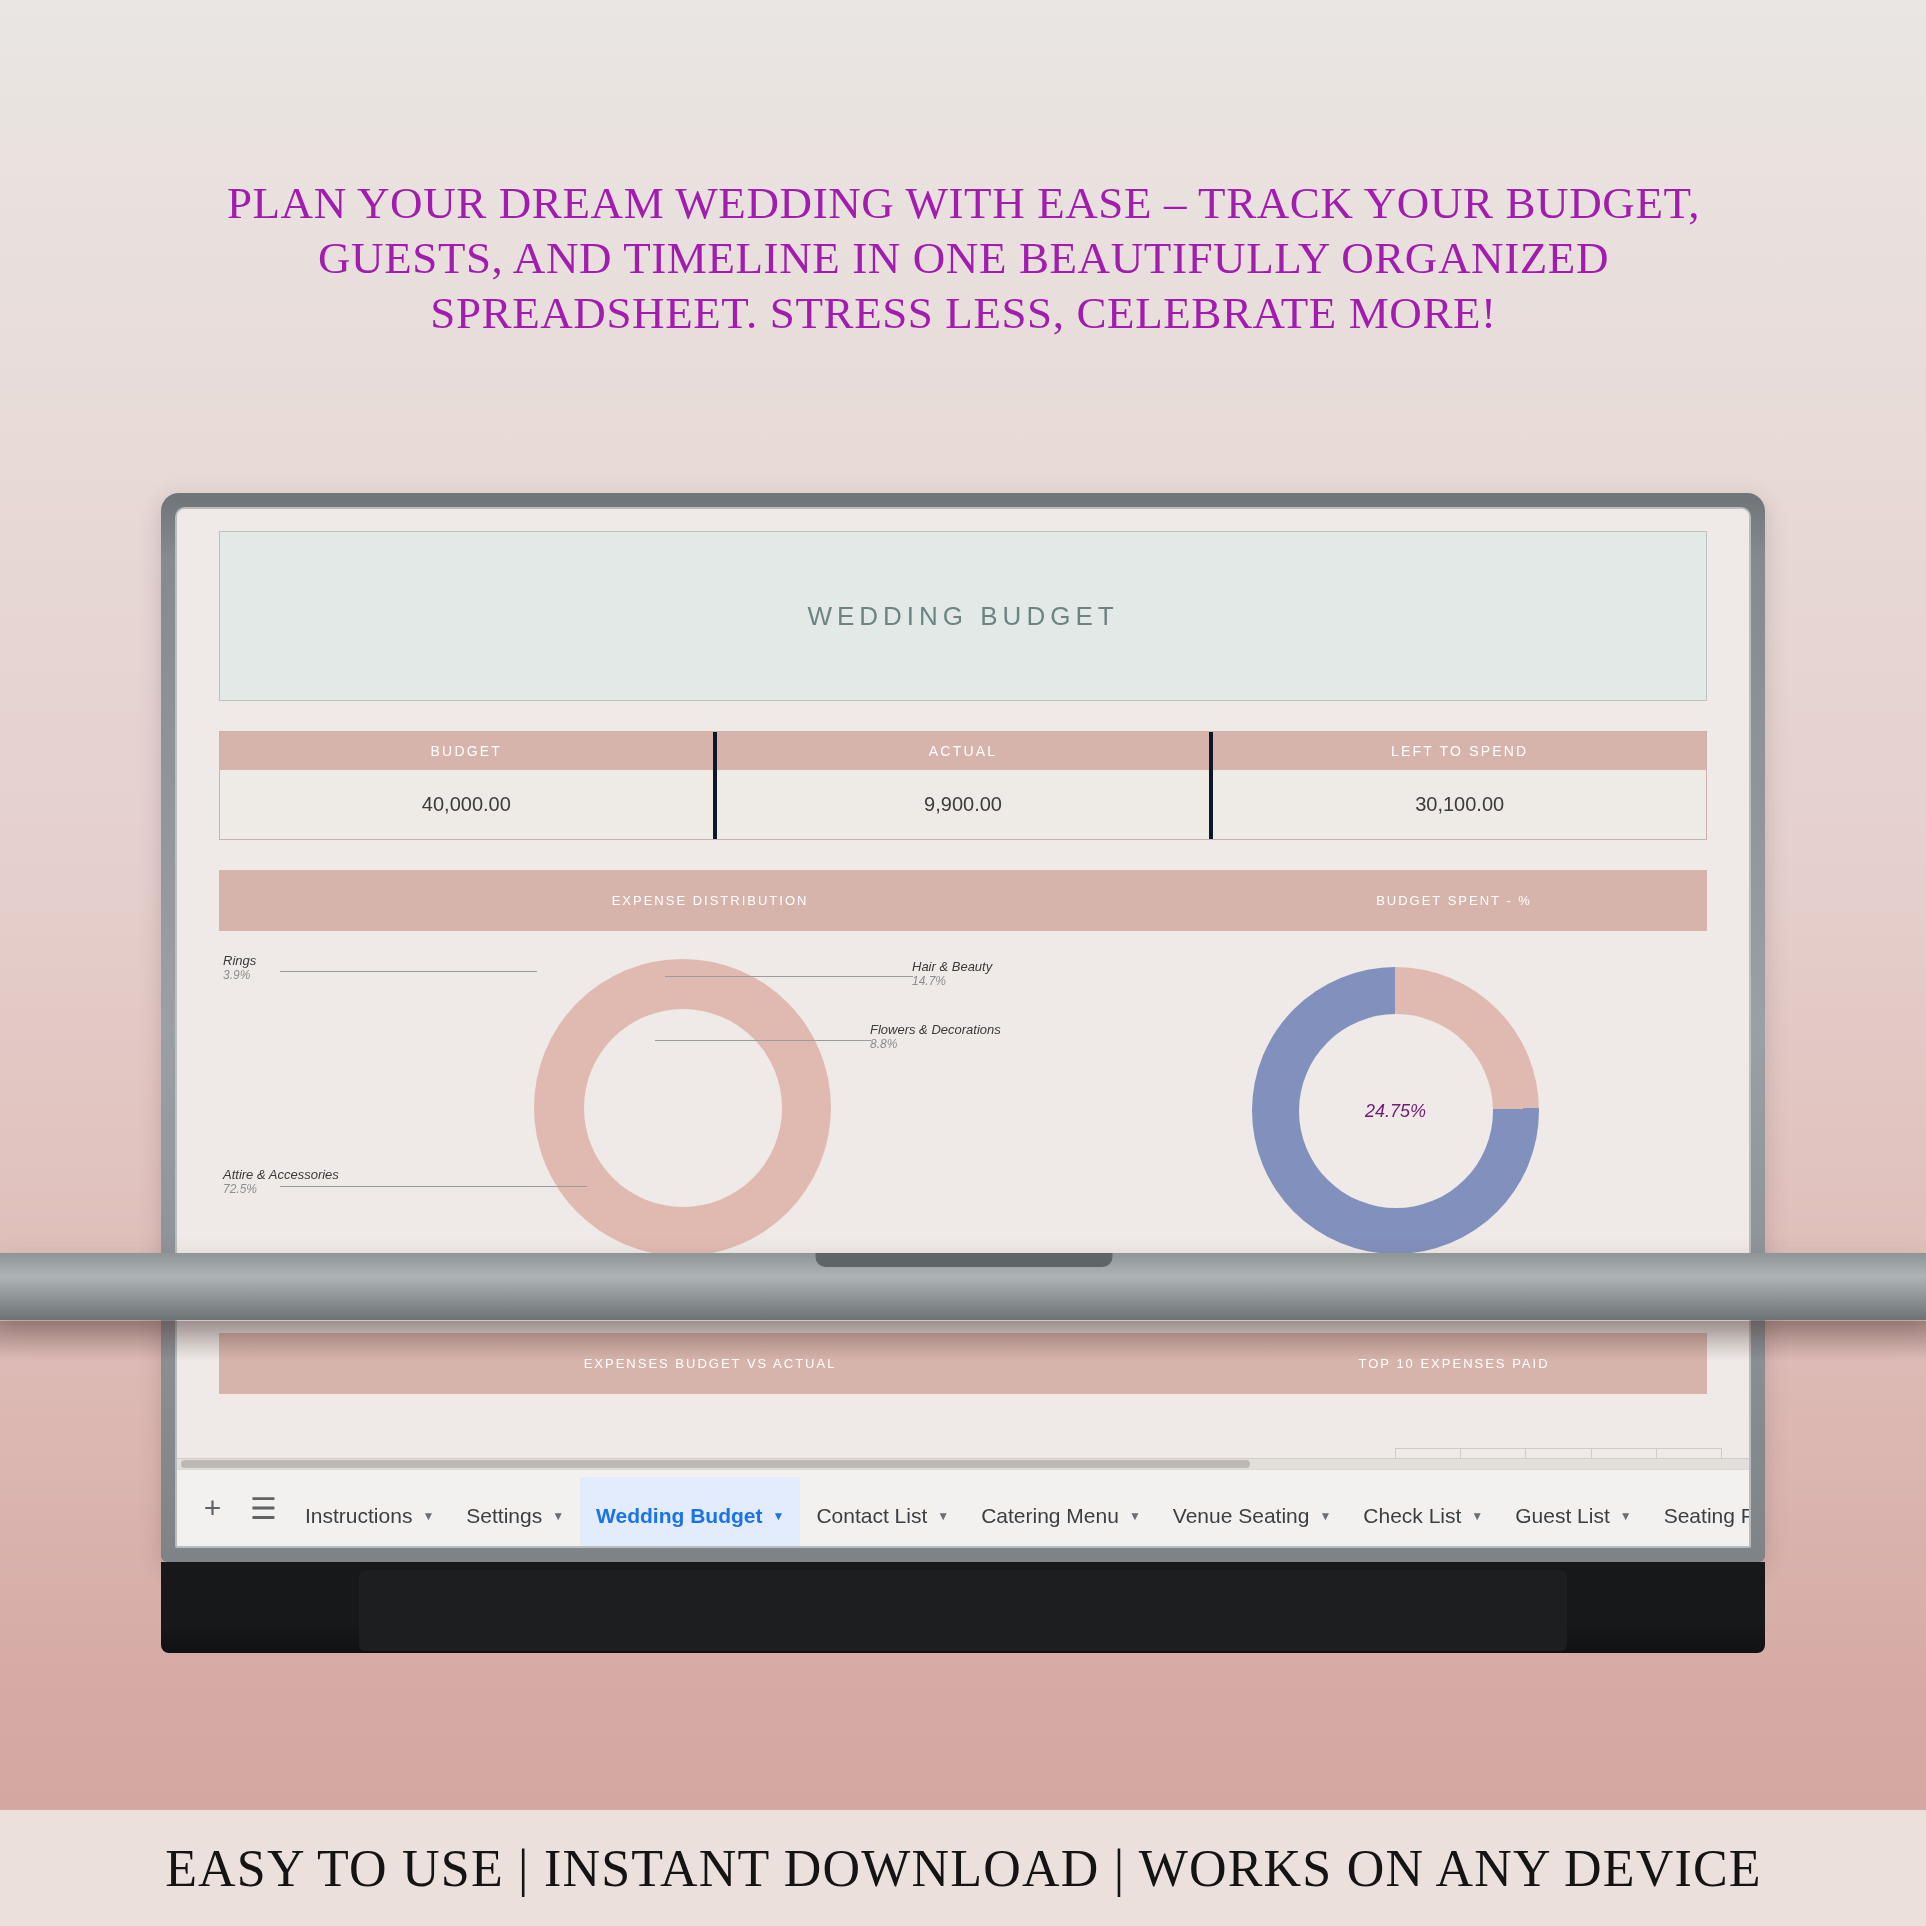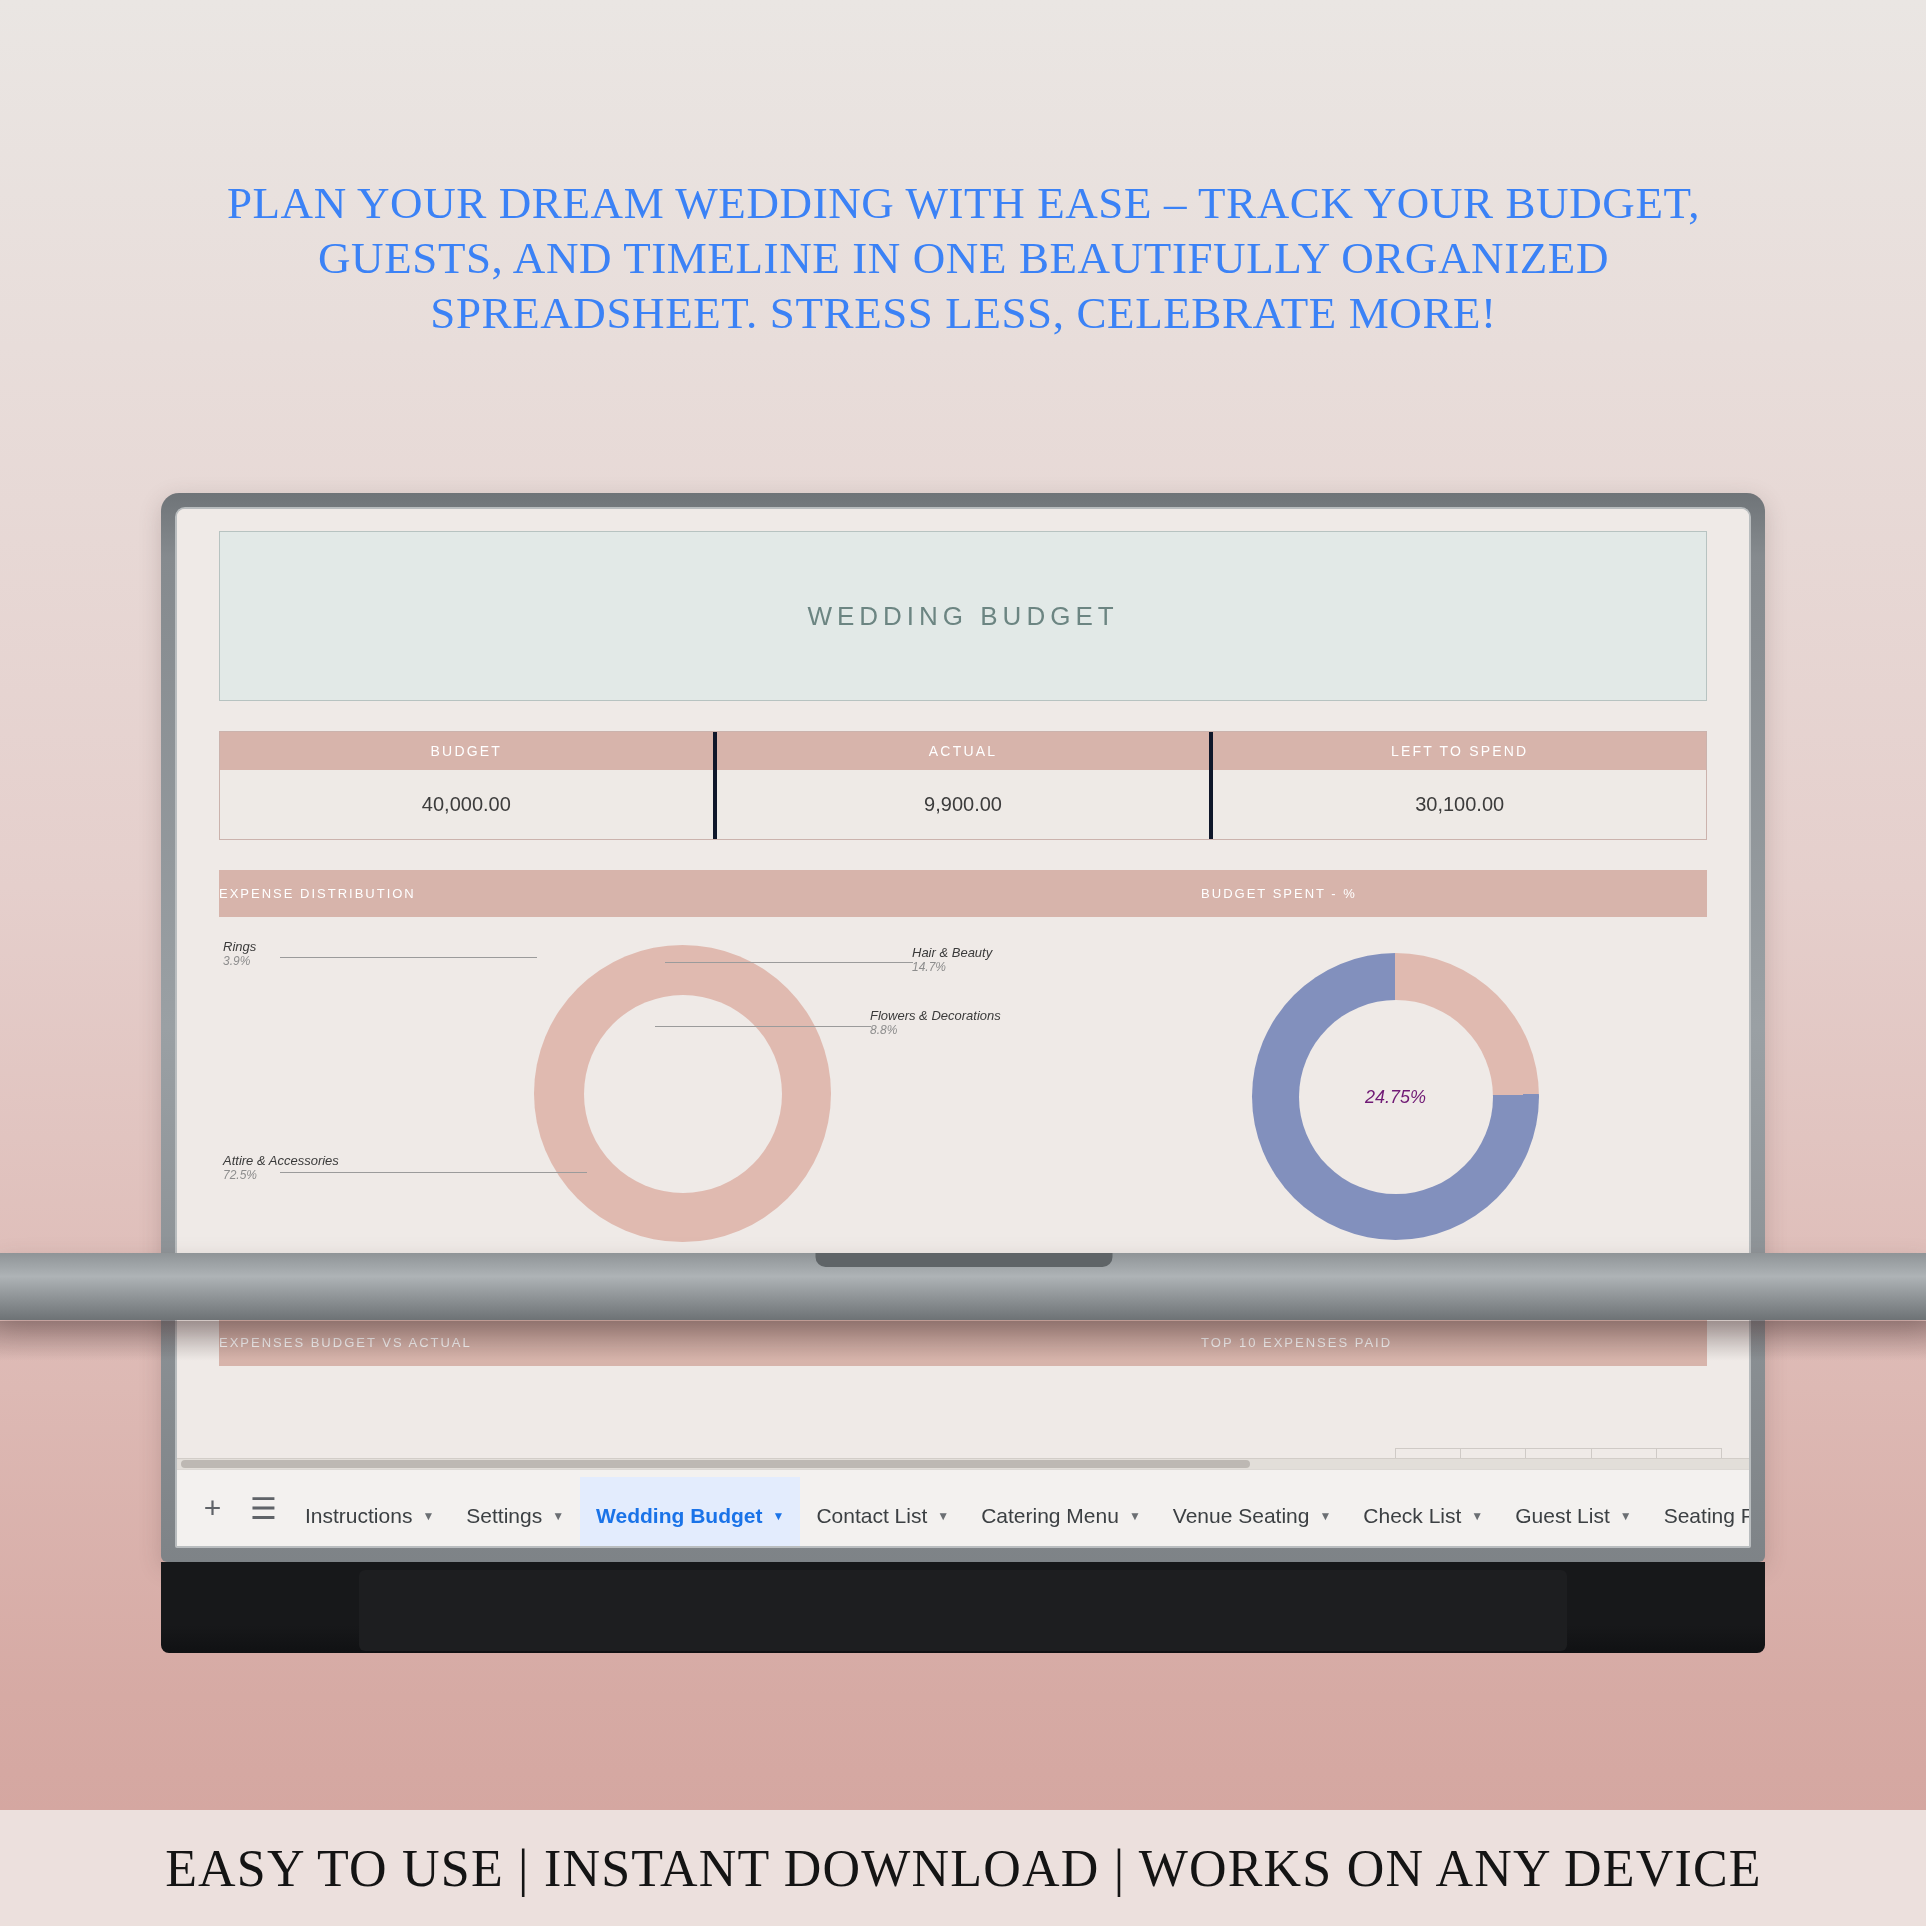"PLAN YOUR DREAM WEDDING WITH" .headline { color: #3b82f6 -> #a21caf }
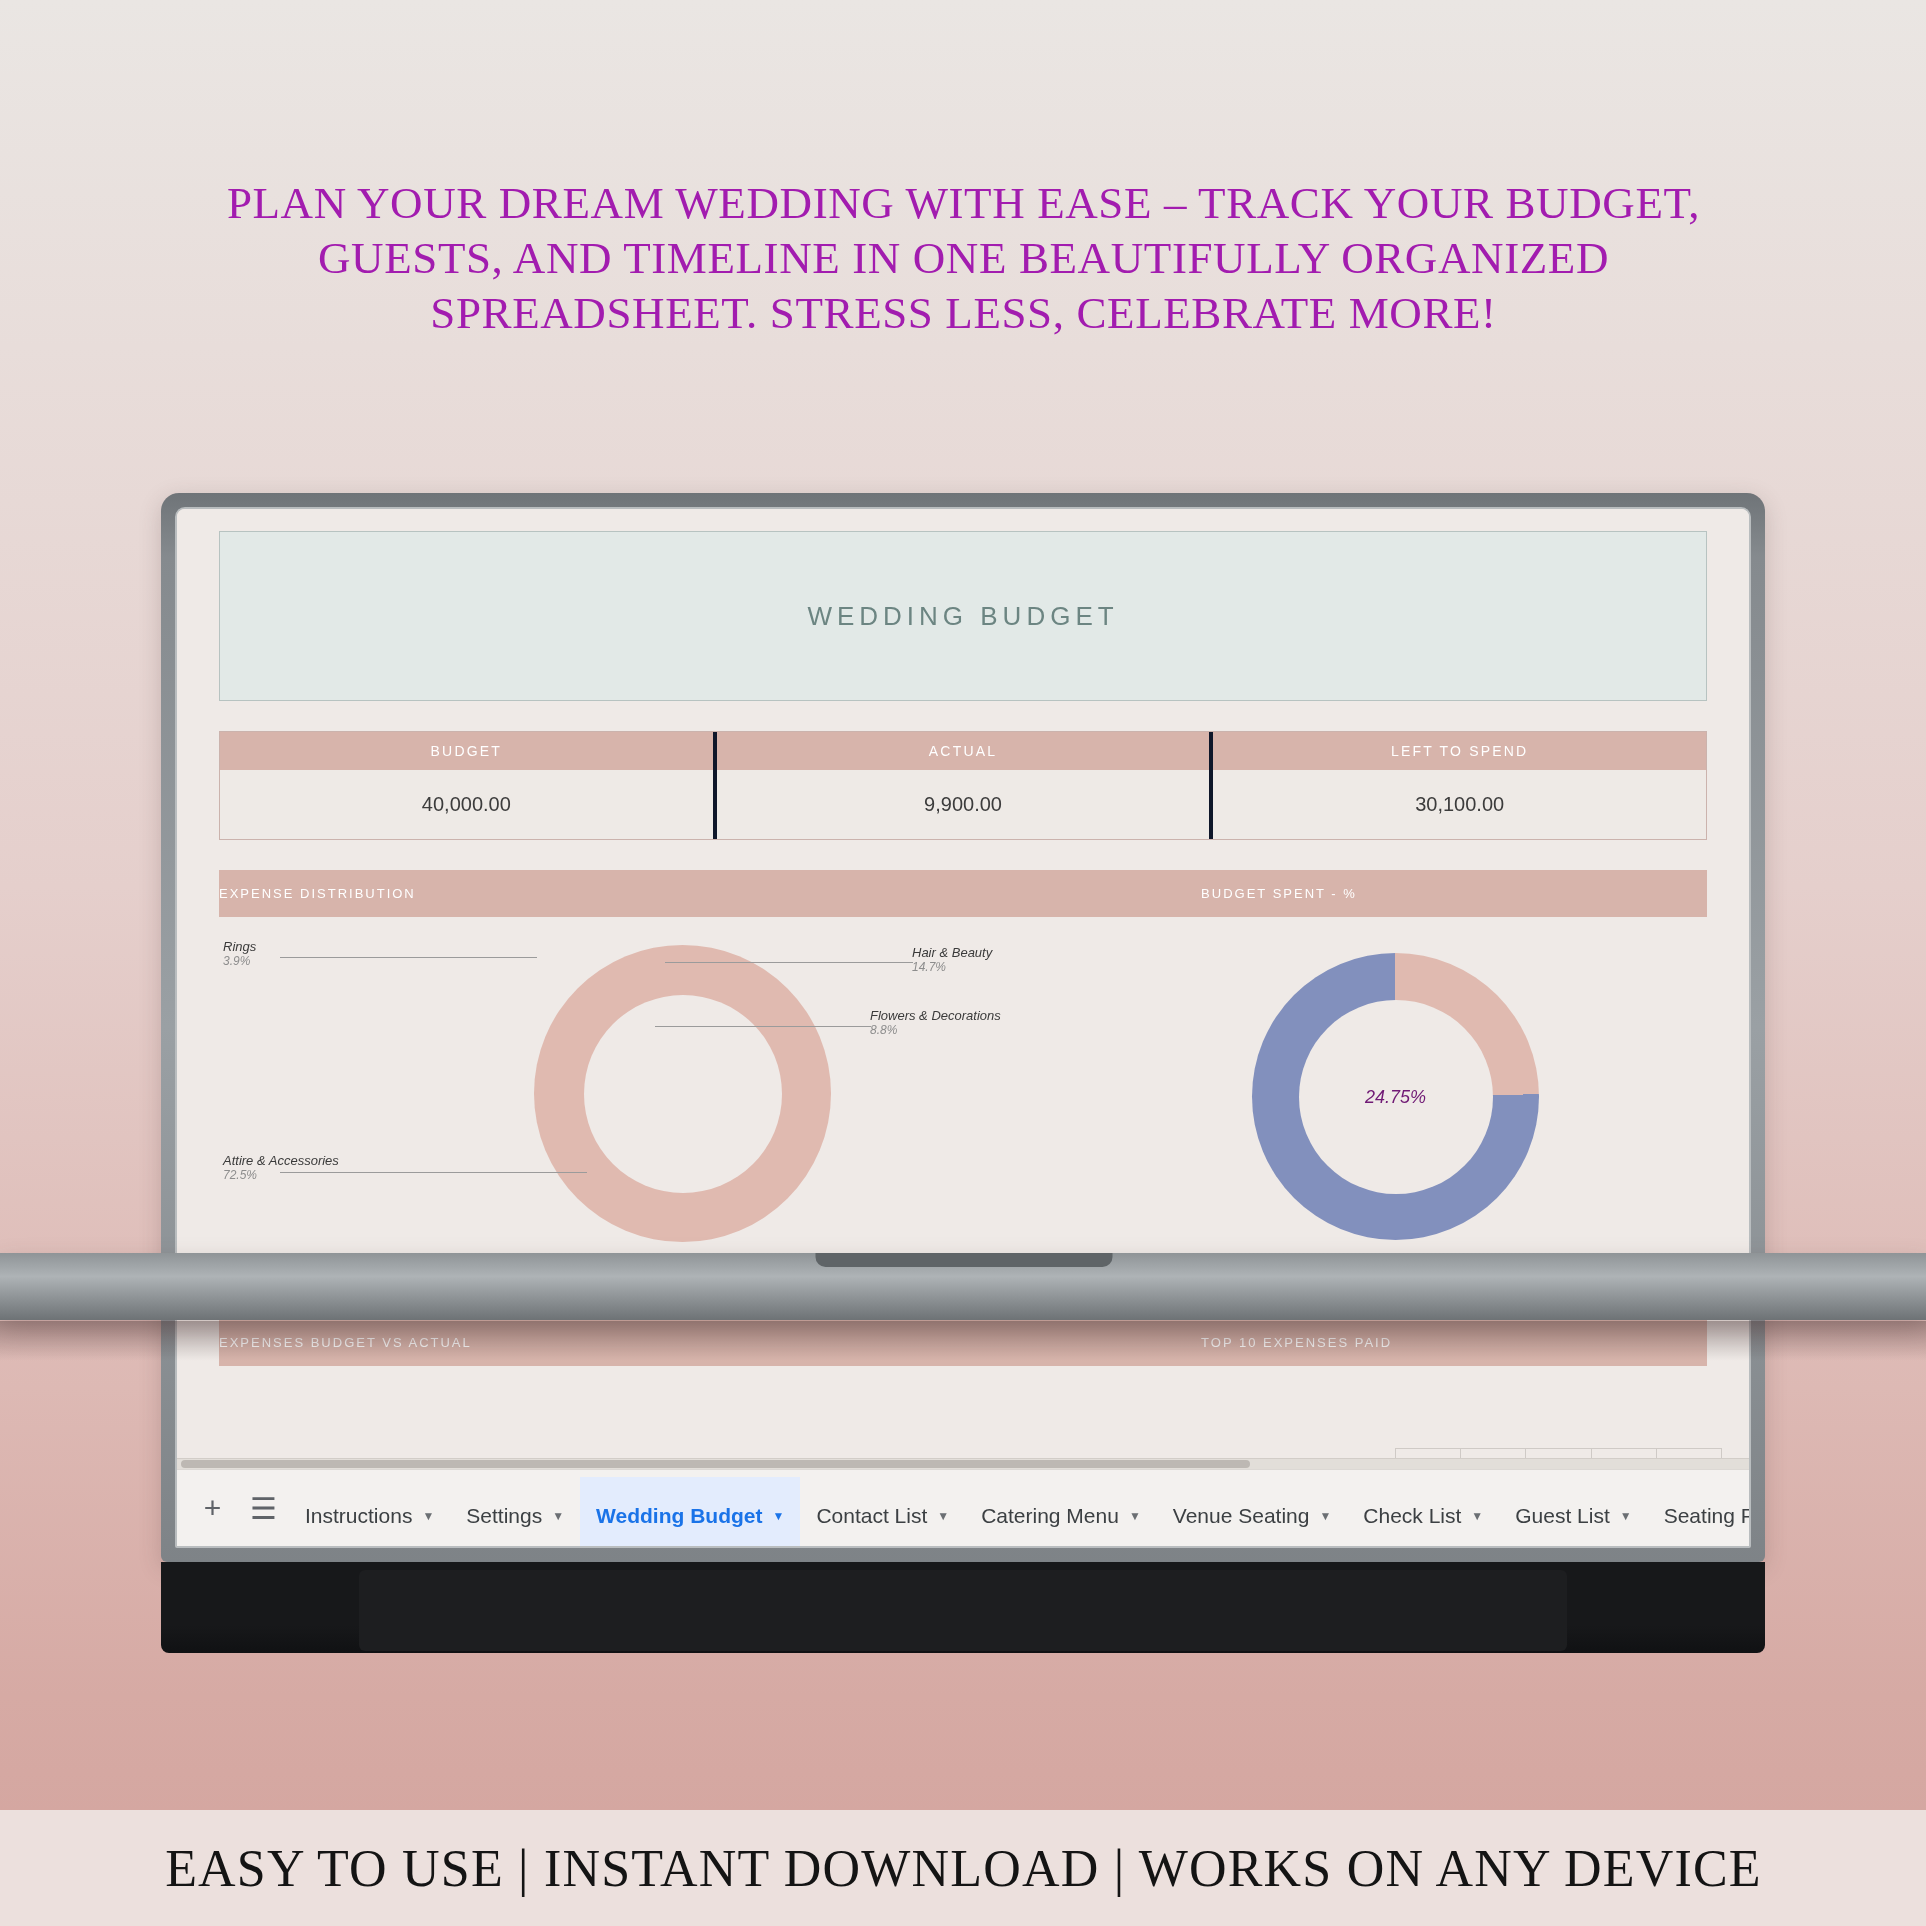"EXPENSE DISTRIBUTION" .band { padding: 16px 0 -> 23px 0; text-align: left -> center }
